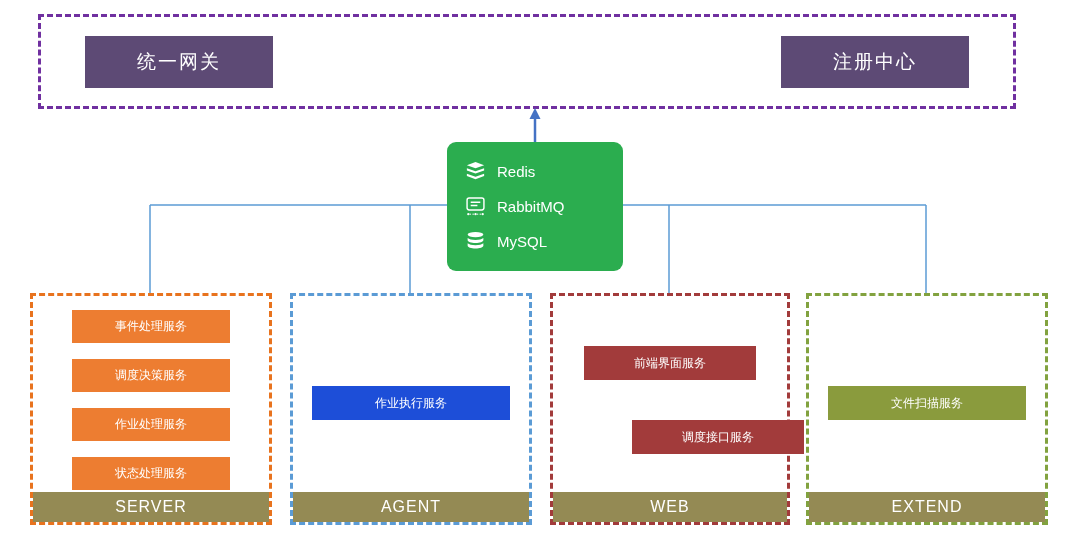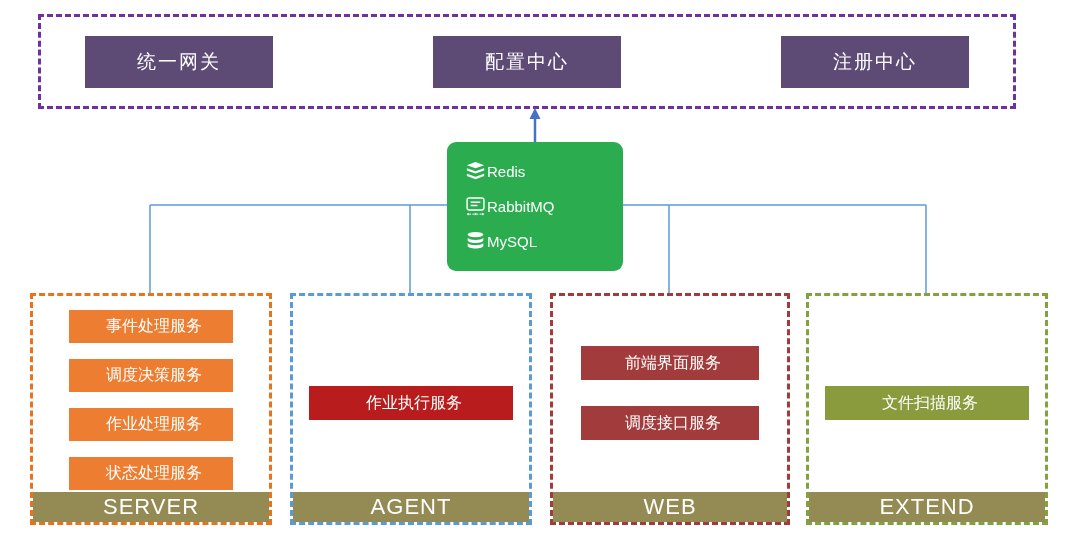"配置中心" div.platform-item { html: <div>配置中心</div> -> none }
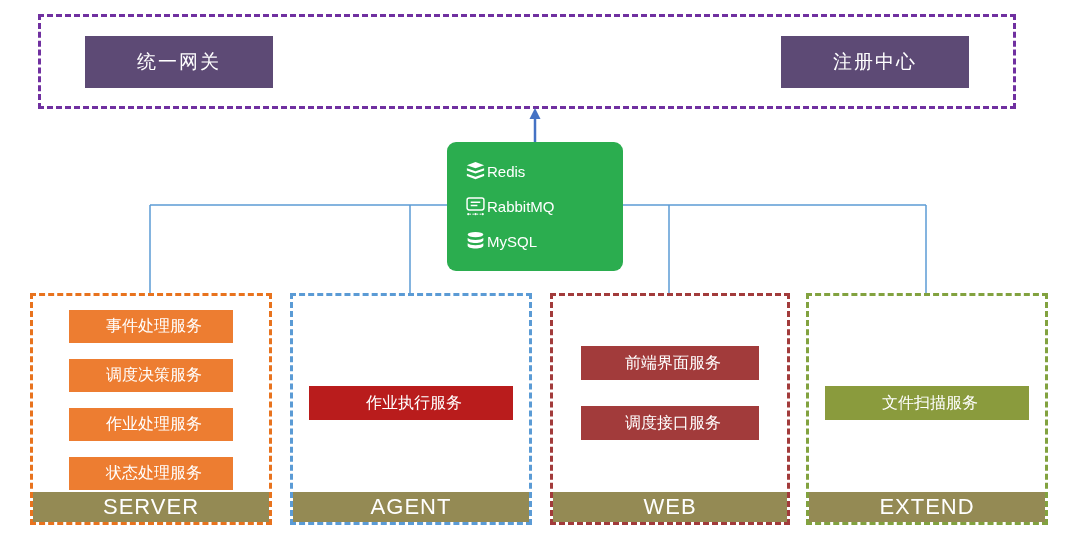"Redis" .mw-row { gap: none -> 10px }
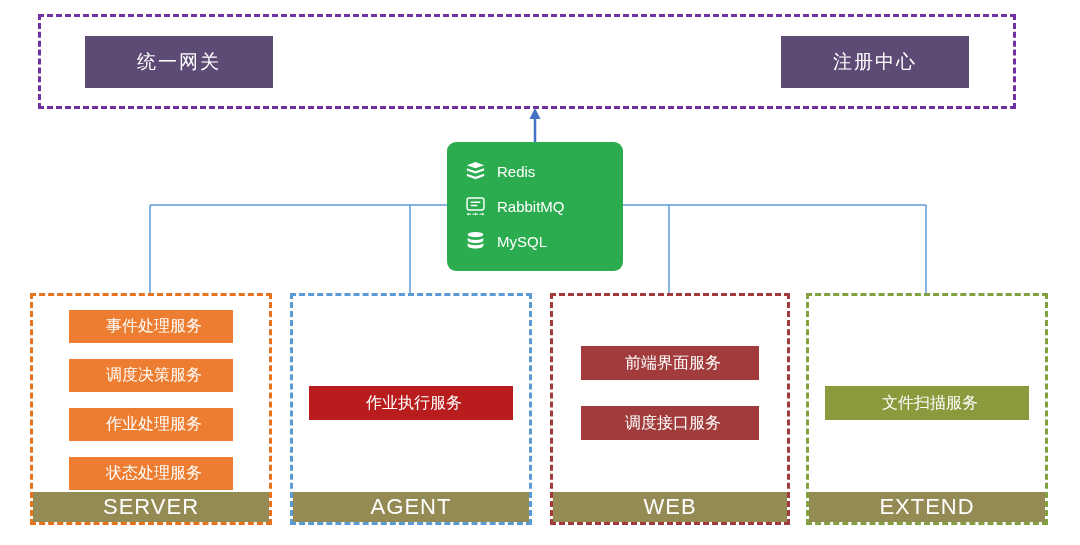"事件处理服务" .svc { font-size: 16px -> 12px; padding-left: 6px -> none }
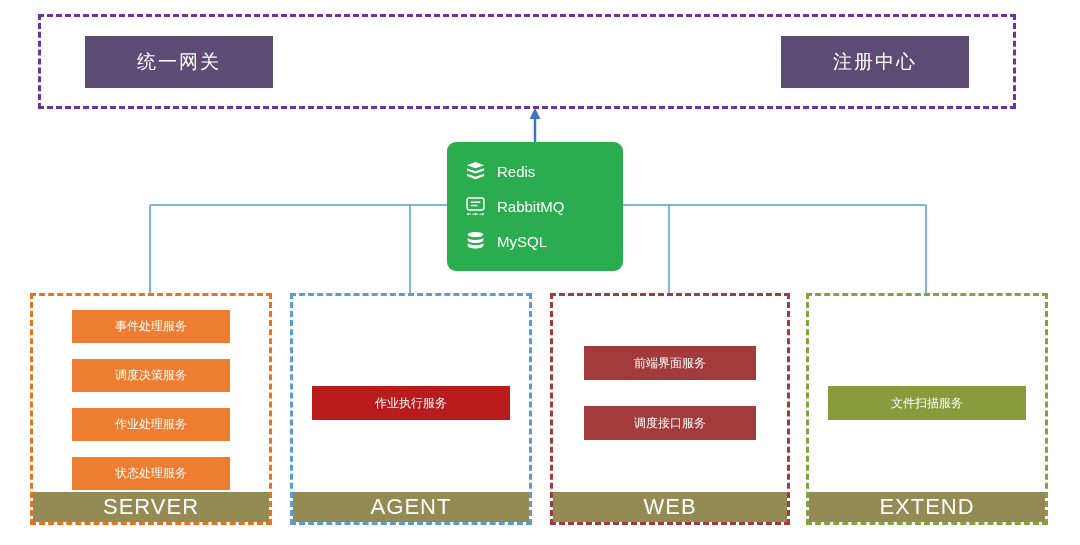"作业执行服务" .svc-blue { background: #b91c1c -> #1d4ed8 }
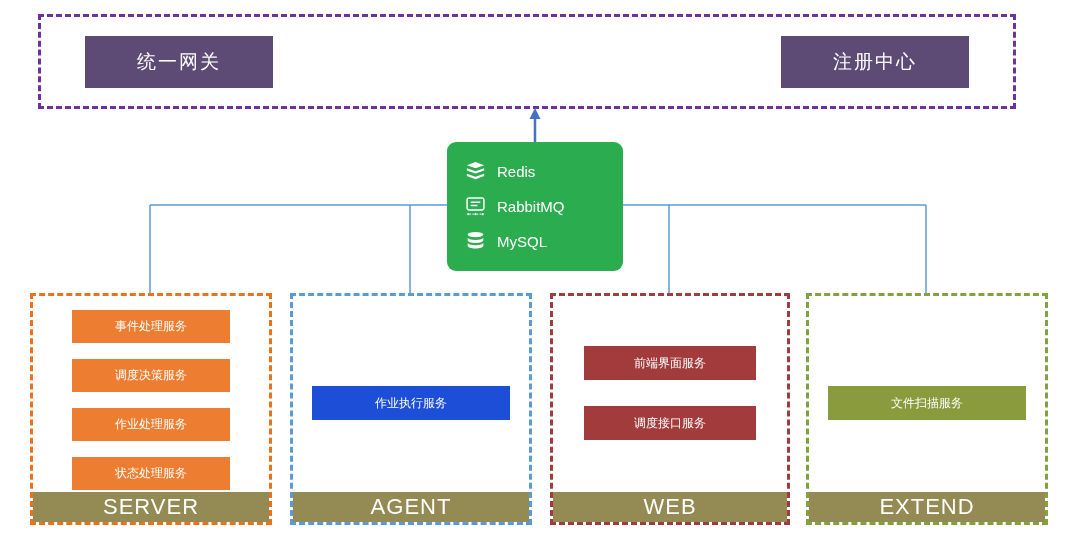"调度接口服务" .w2 { margin-left: none -> 48px; top: 110px -> 124px }
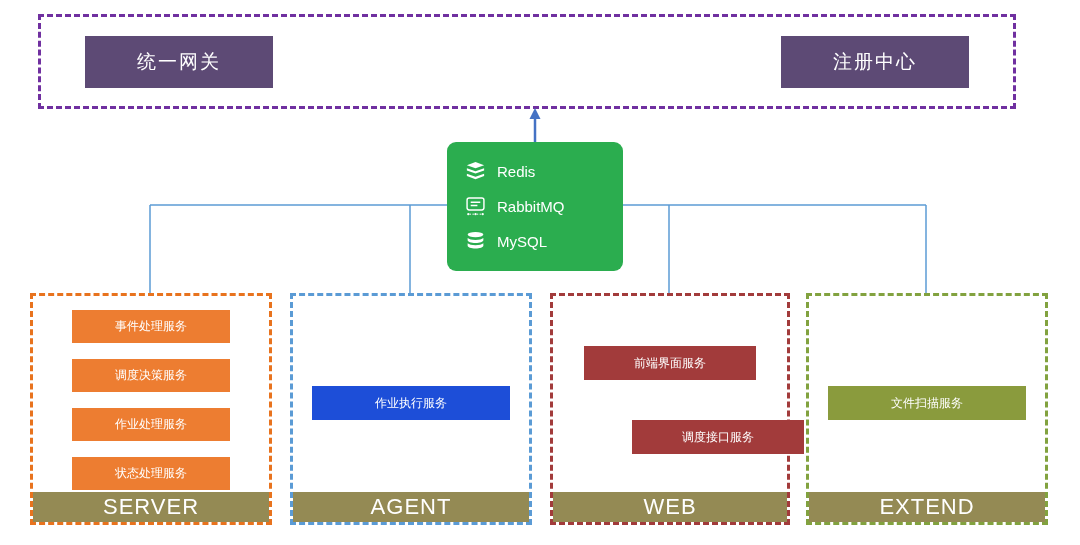"SERVER" .group-label { font-size: 22px -> 16px }
